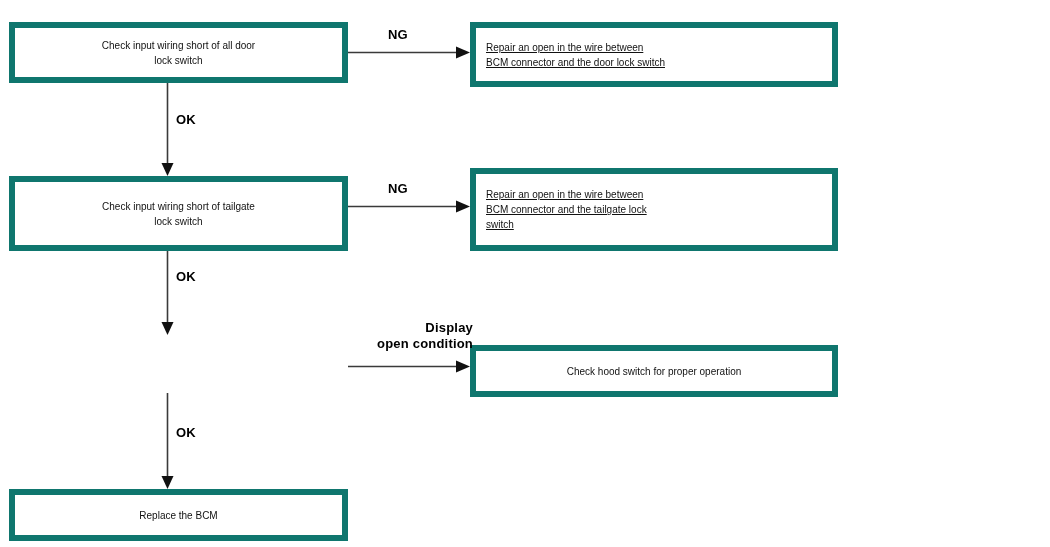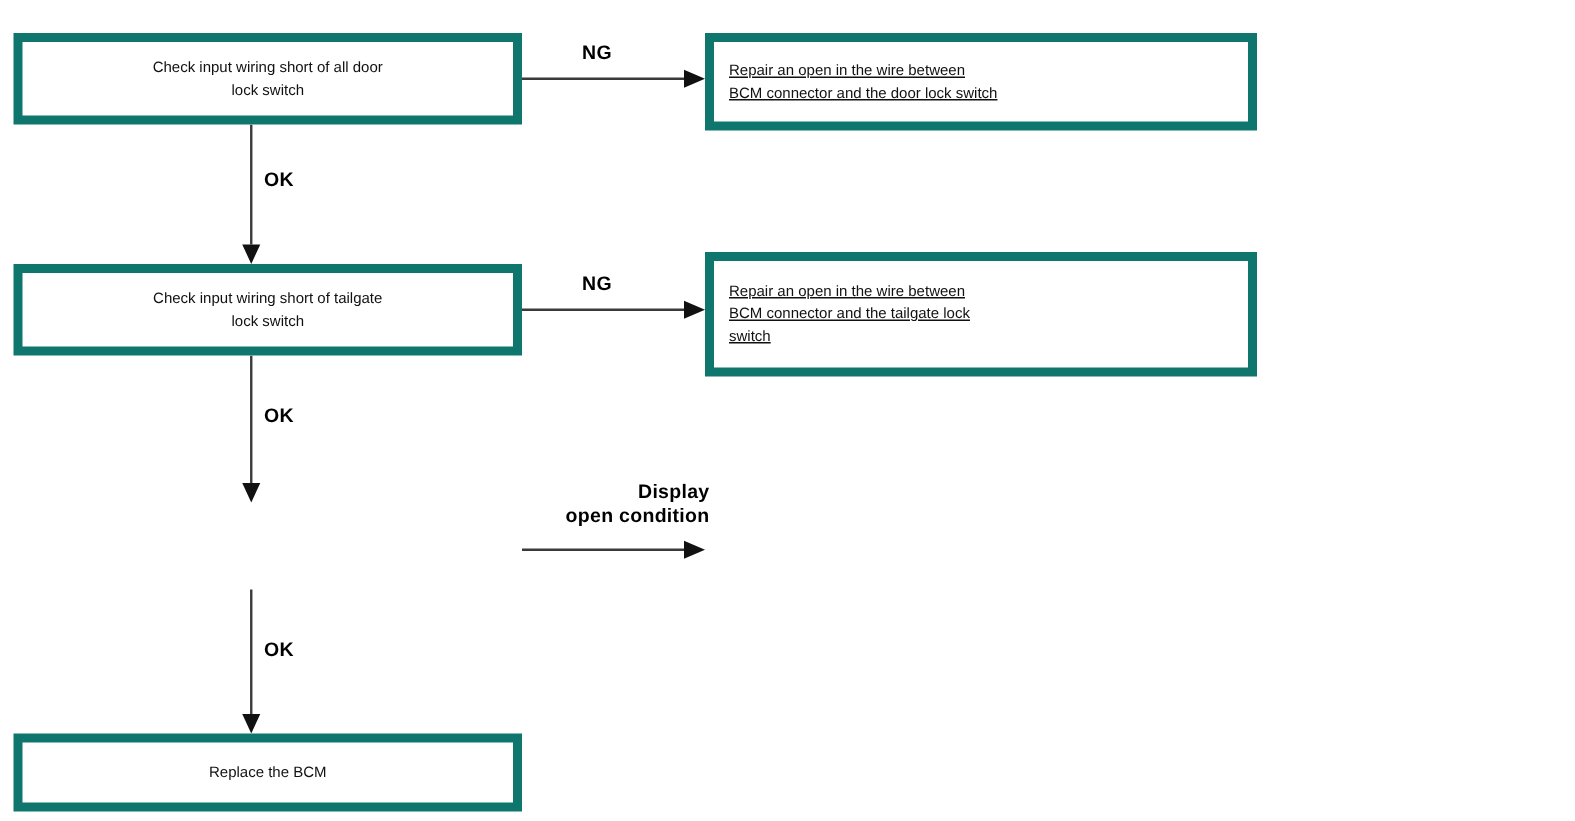"Check input wiring short of tailgate" div.node { height: 61px -> 75px }
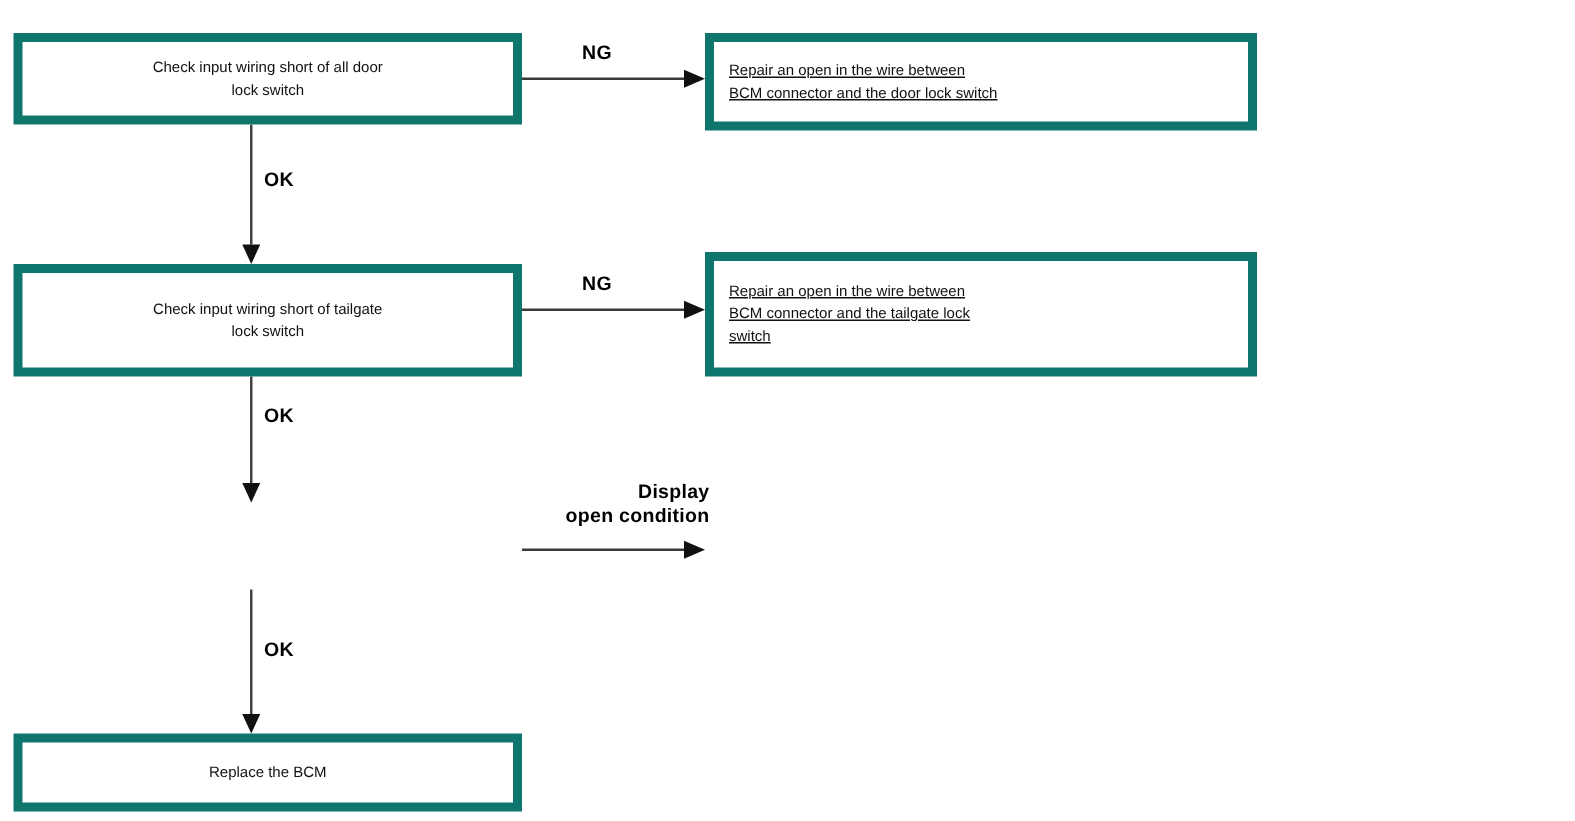"Check hood switch for proper" div.node { html: none -> <div>Check hood switch for proper operation</div> }
